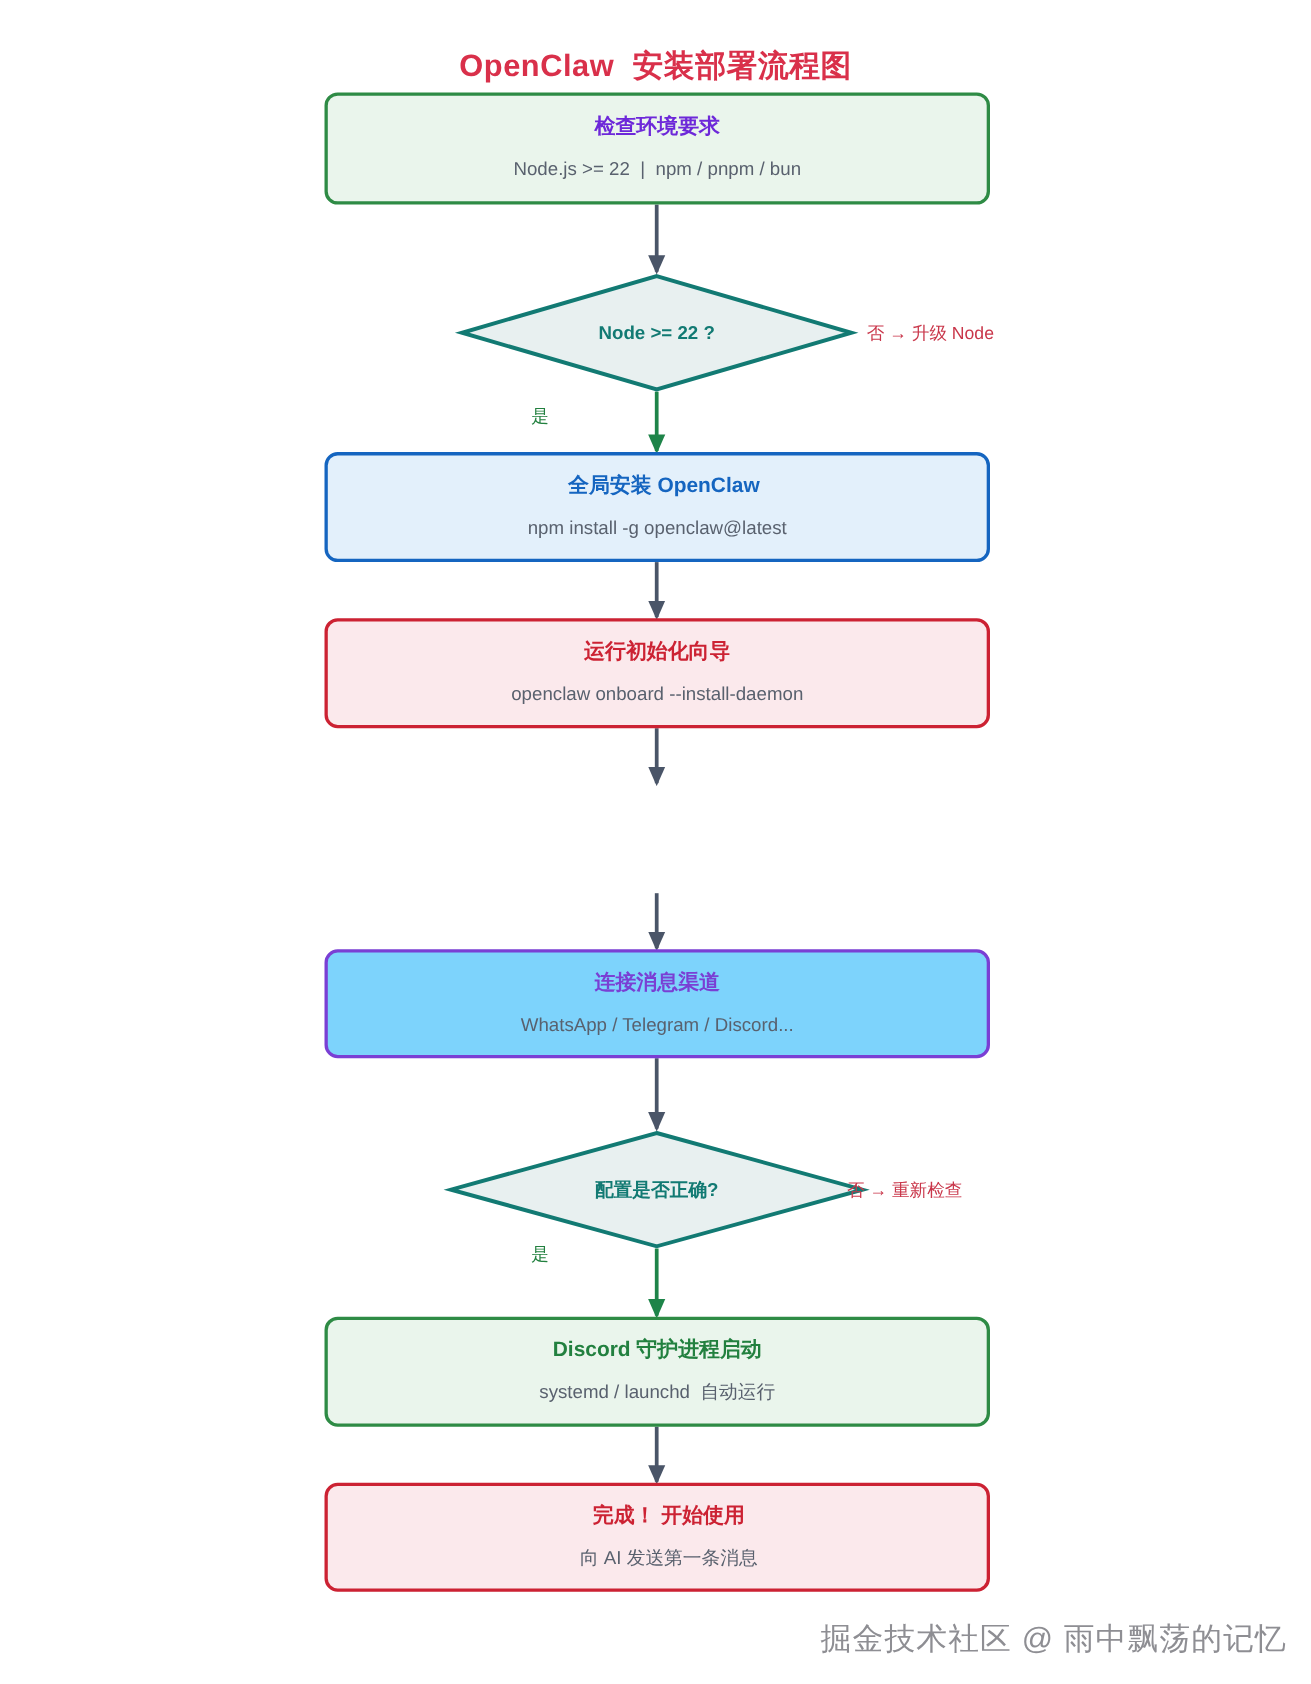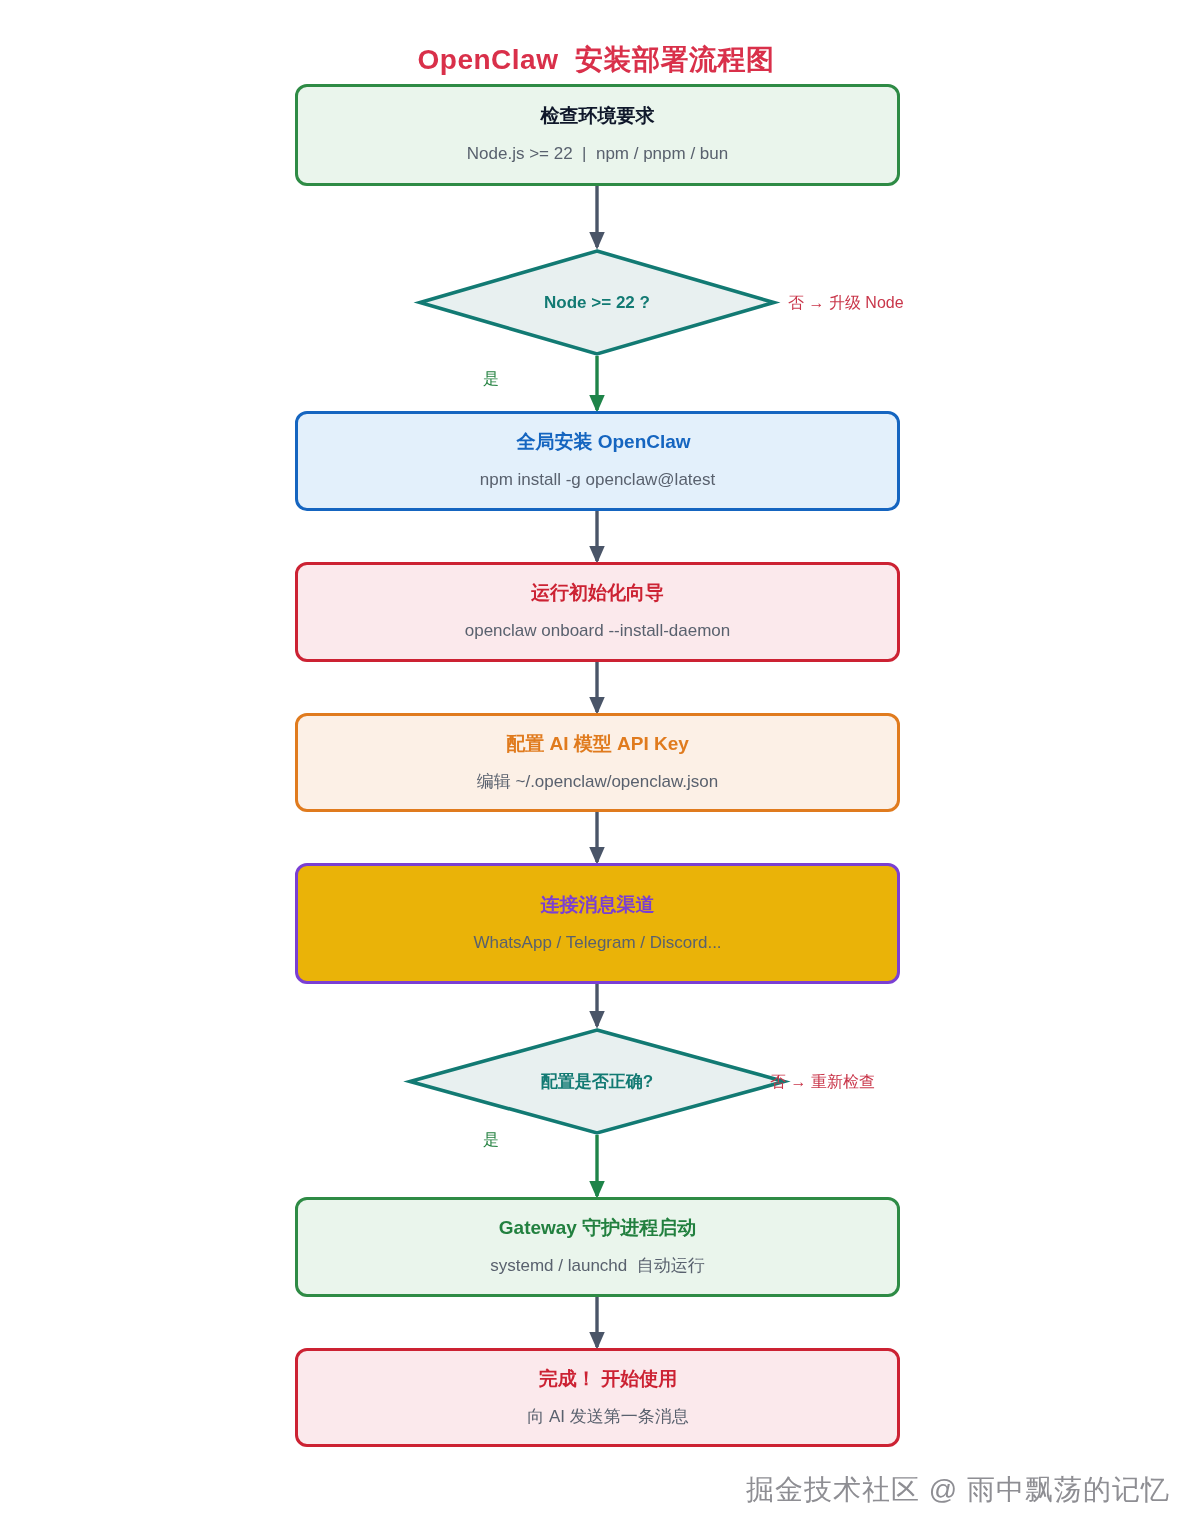"检查环境要求" div.n-title { color: #0f172a -> #6d28d9 }
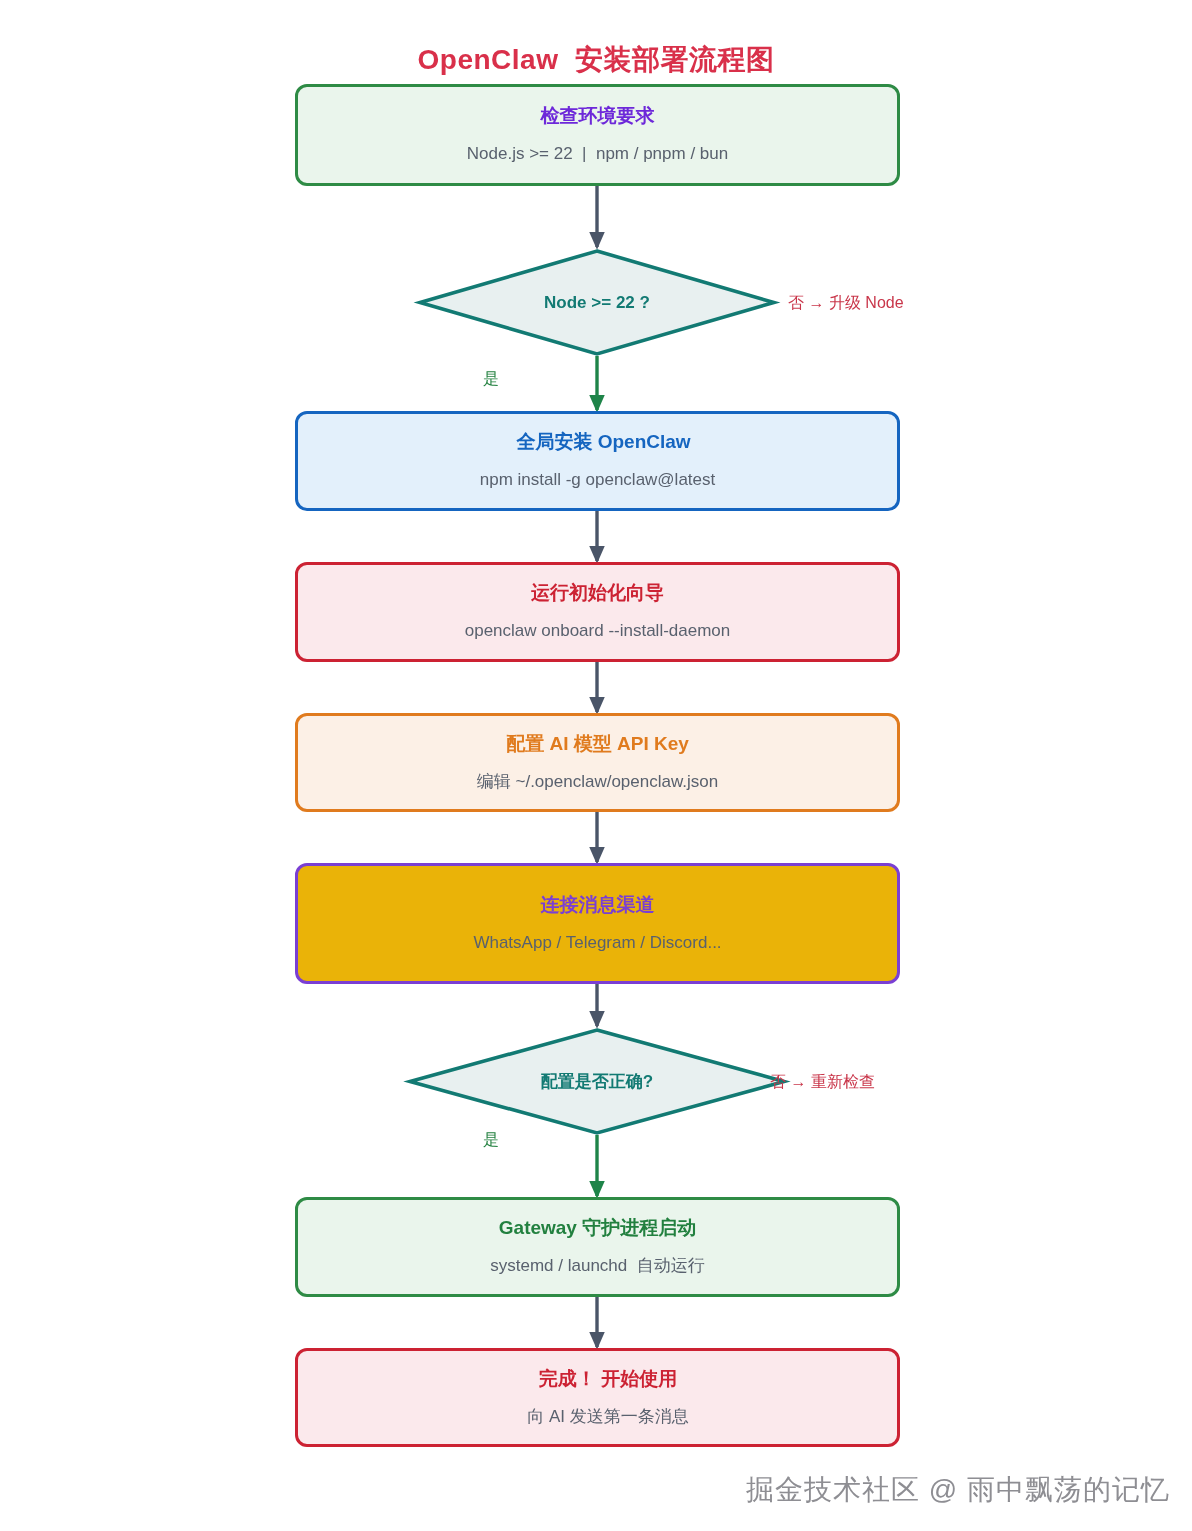"配置 AI 模型 API Key" div.node { html: <div> <div>配置 AI 模型 API Key</div> <div>编辑 ~/.openclaw/openclaw.json</div> </div> -> none }
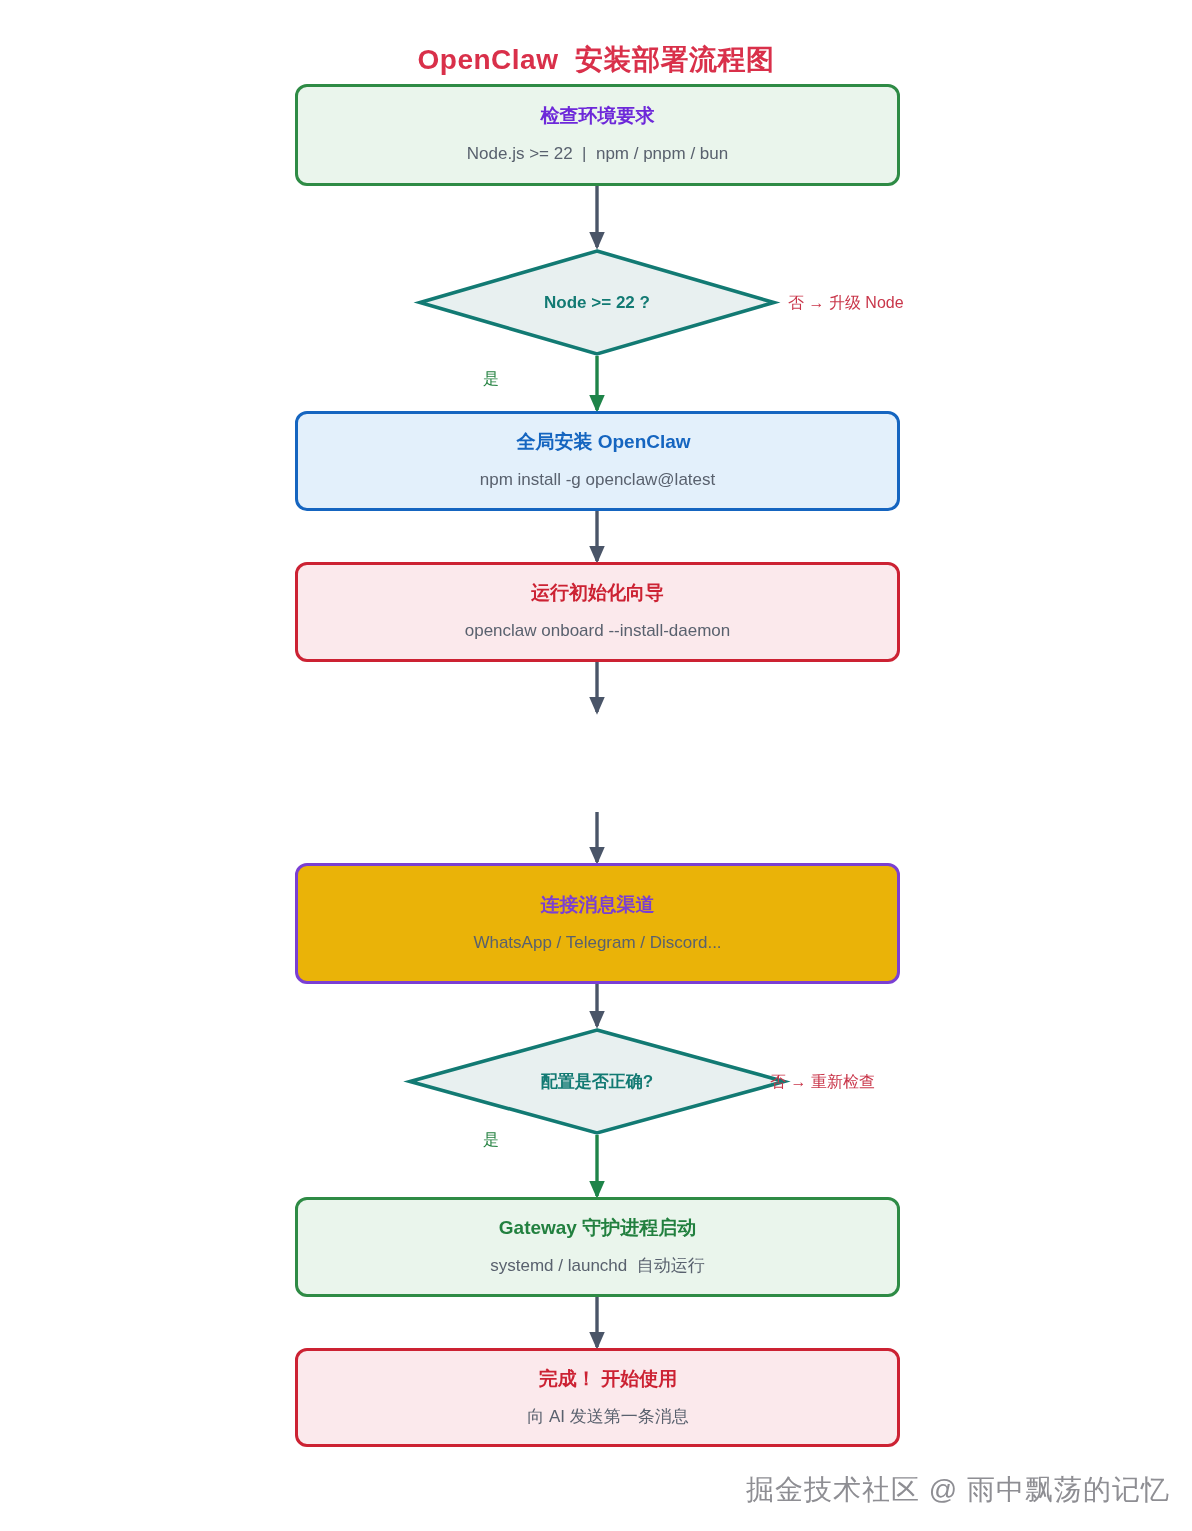"连接消息渠道" div.node { background: #eab308 -> #7dd3fc; height: 121px -> 99px }
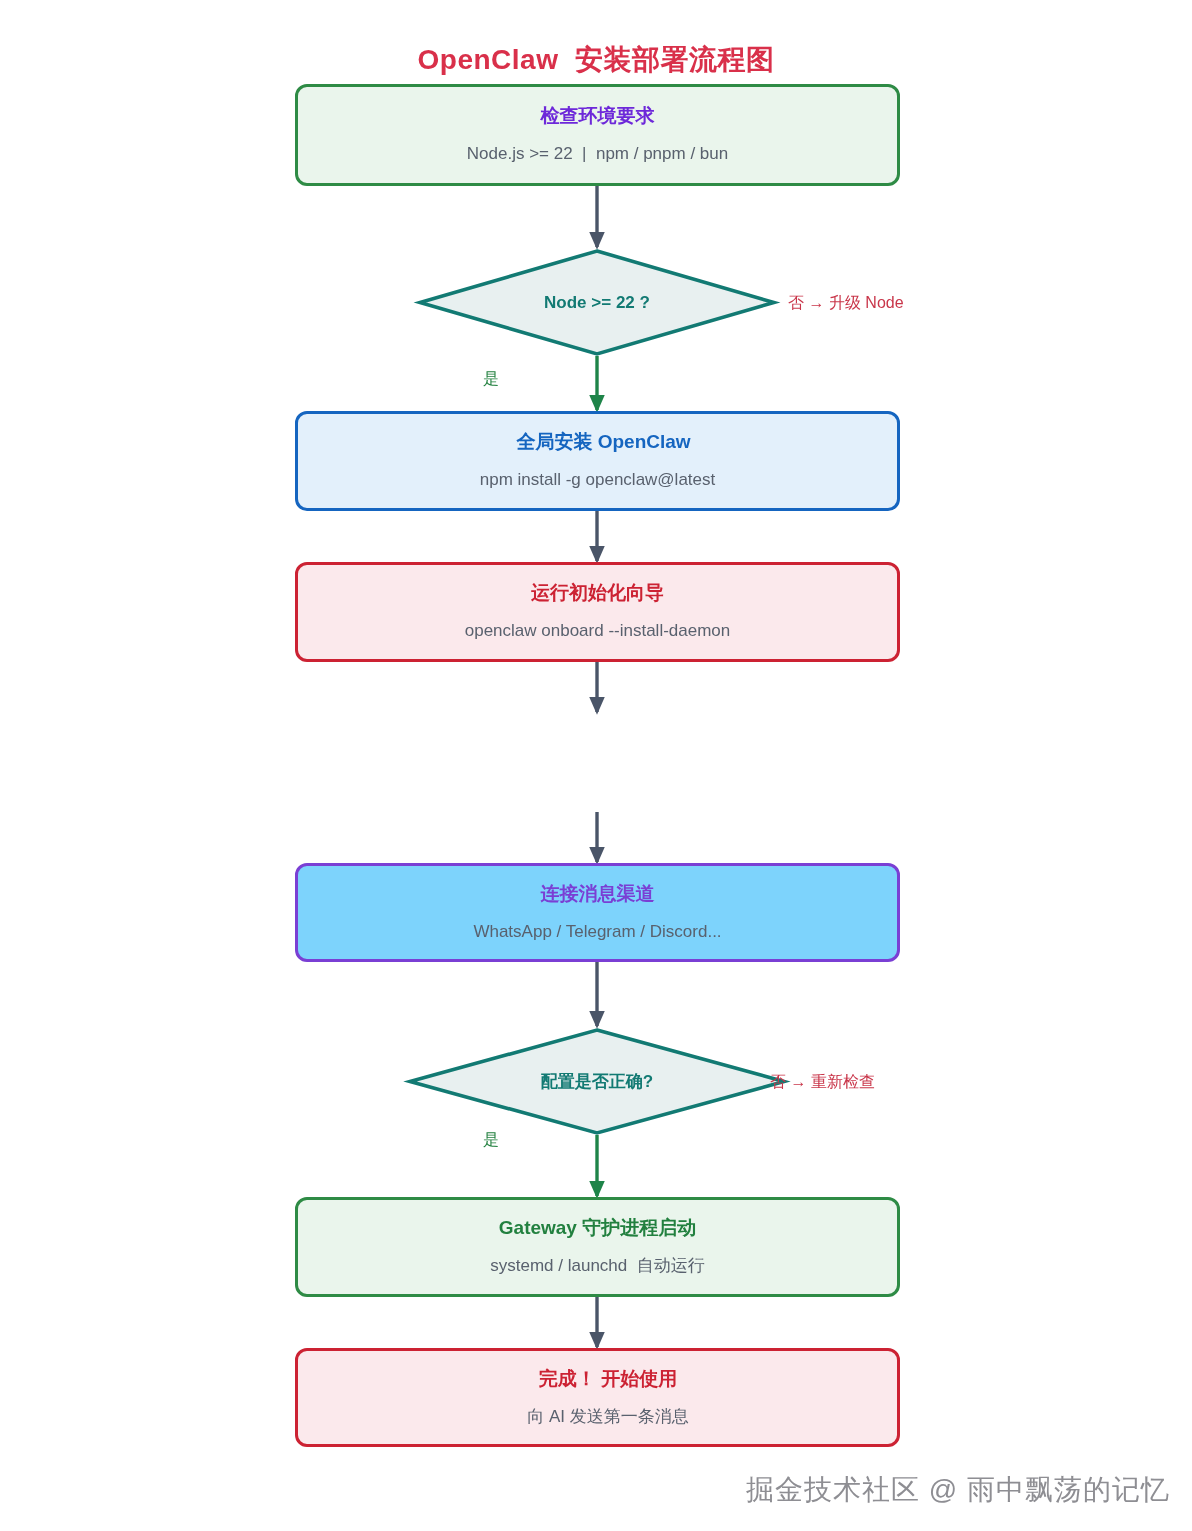"Gateway 守护进程启动" div.n-title { text: Gateway -> Discord }
